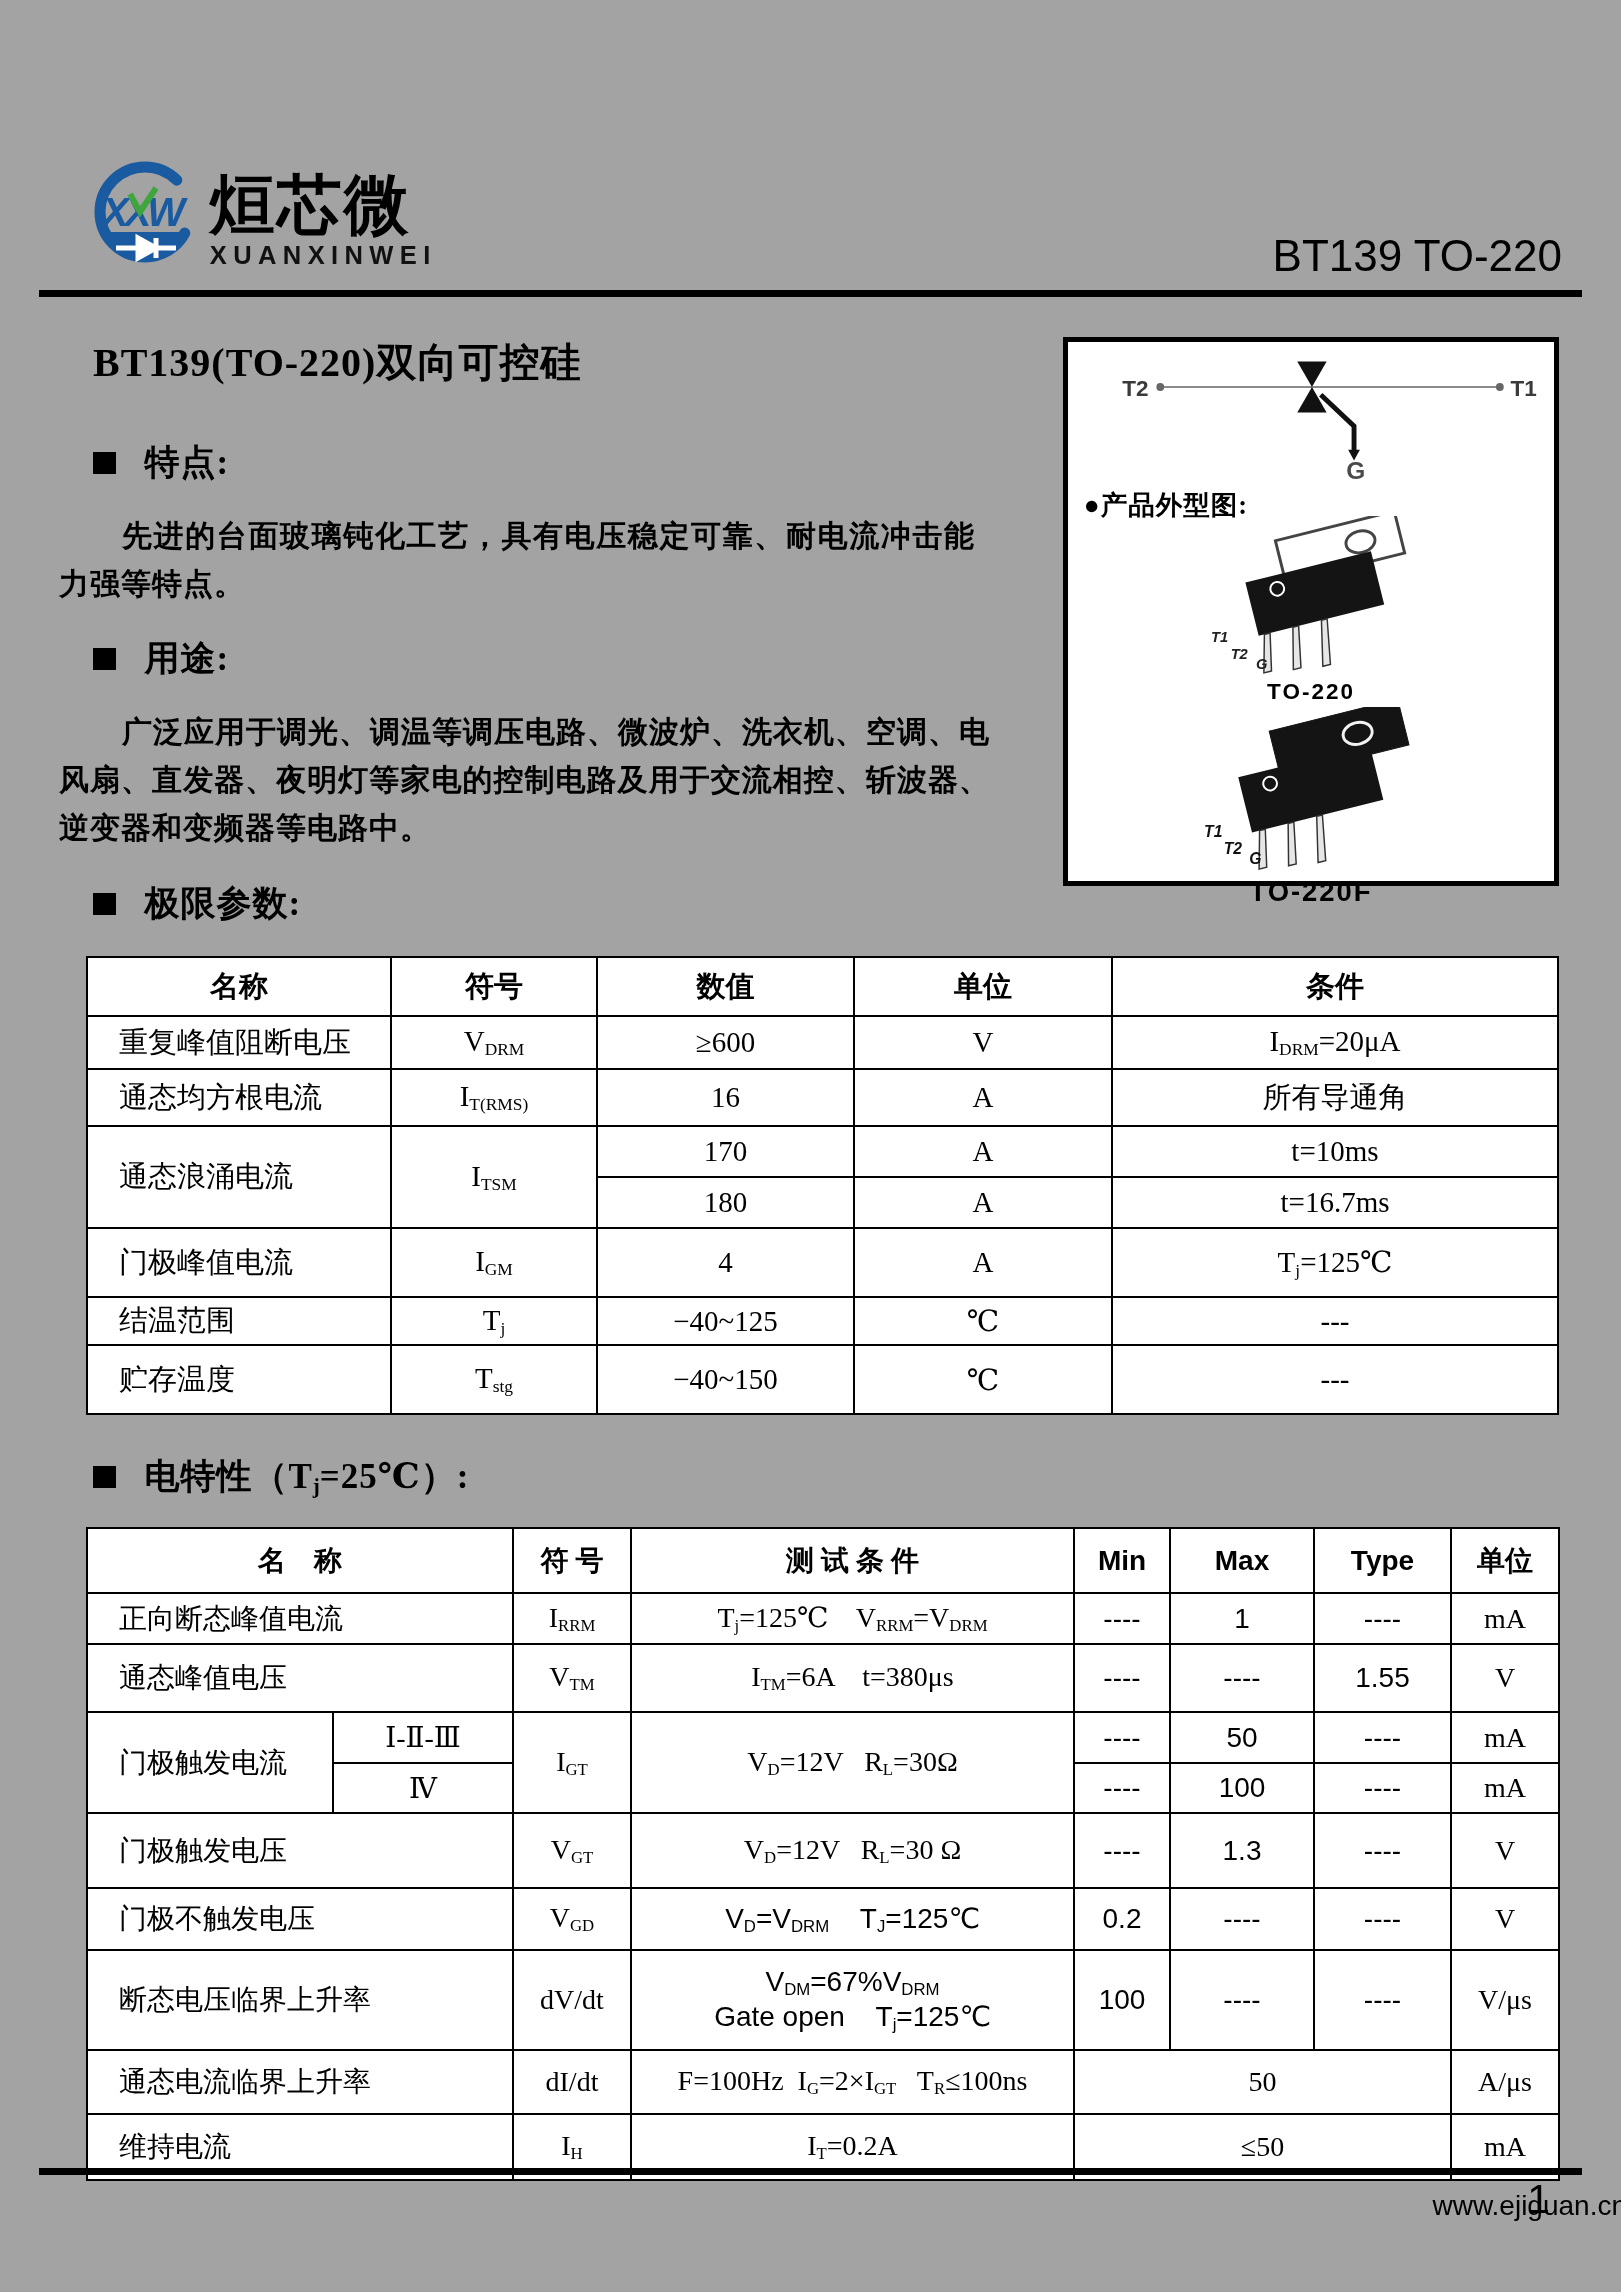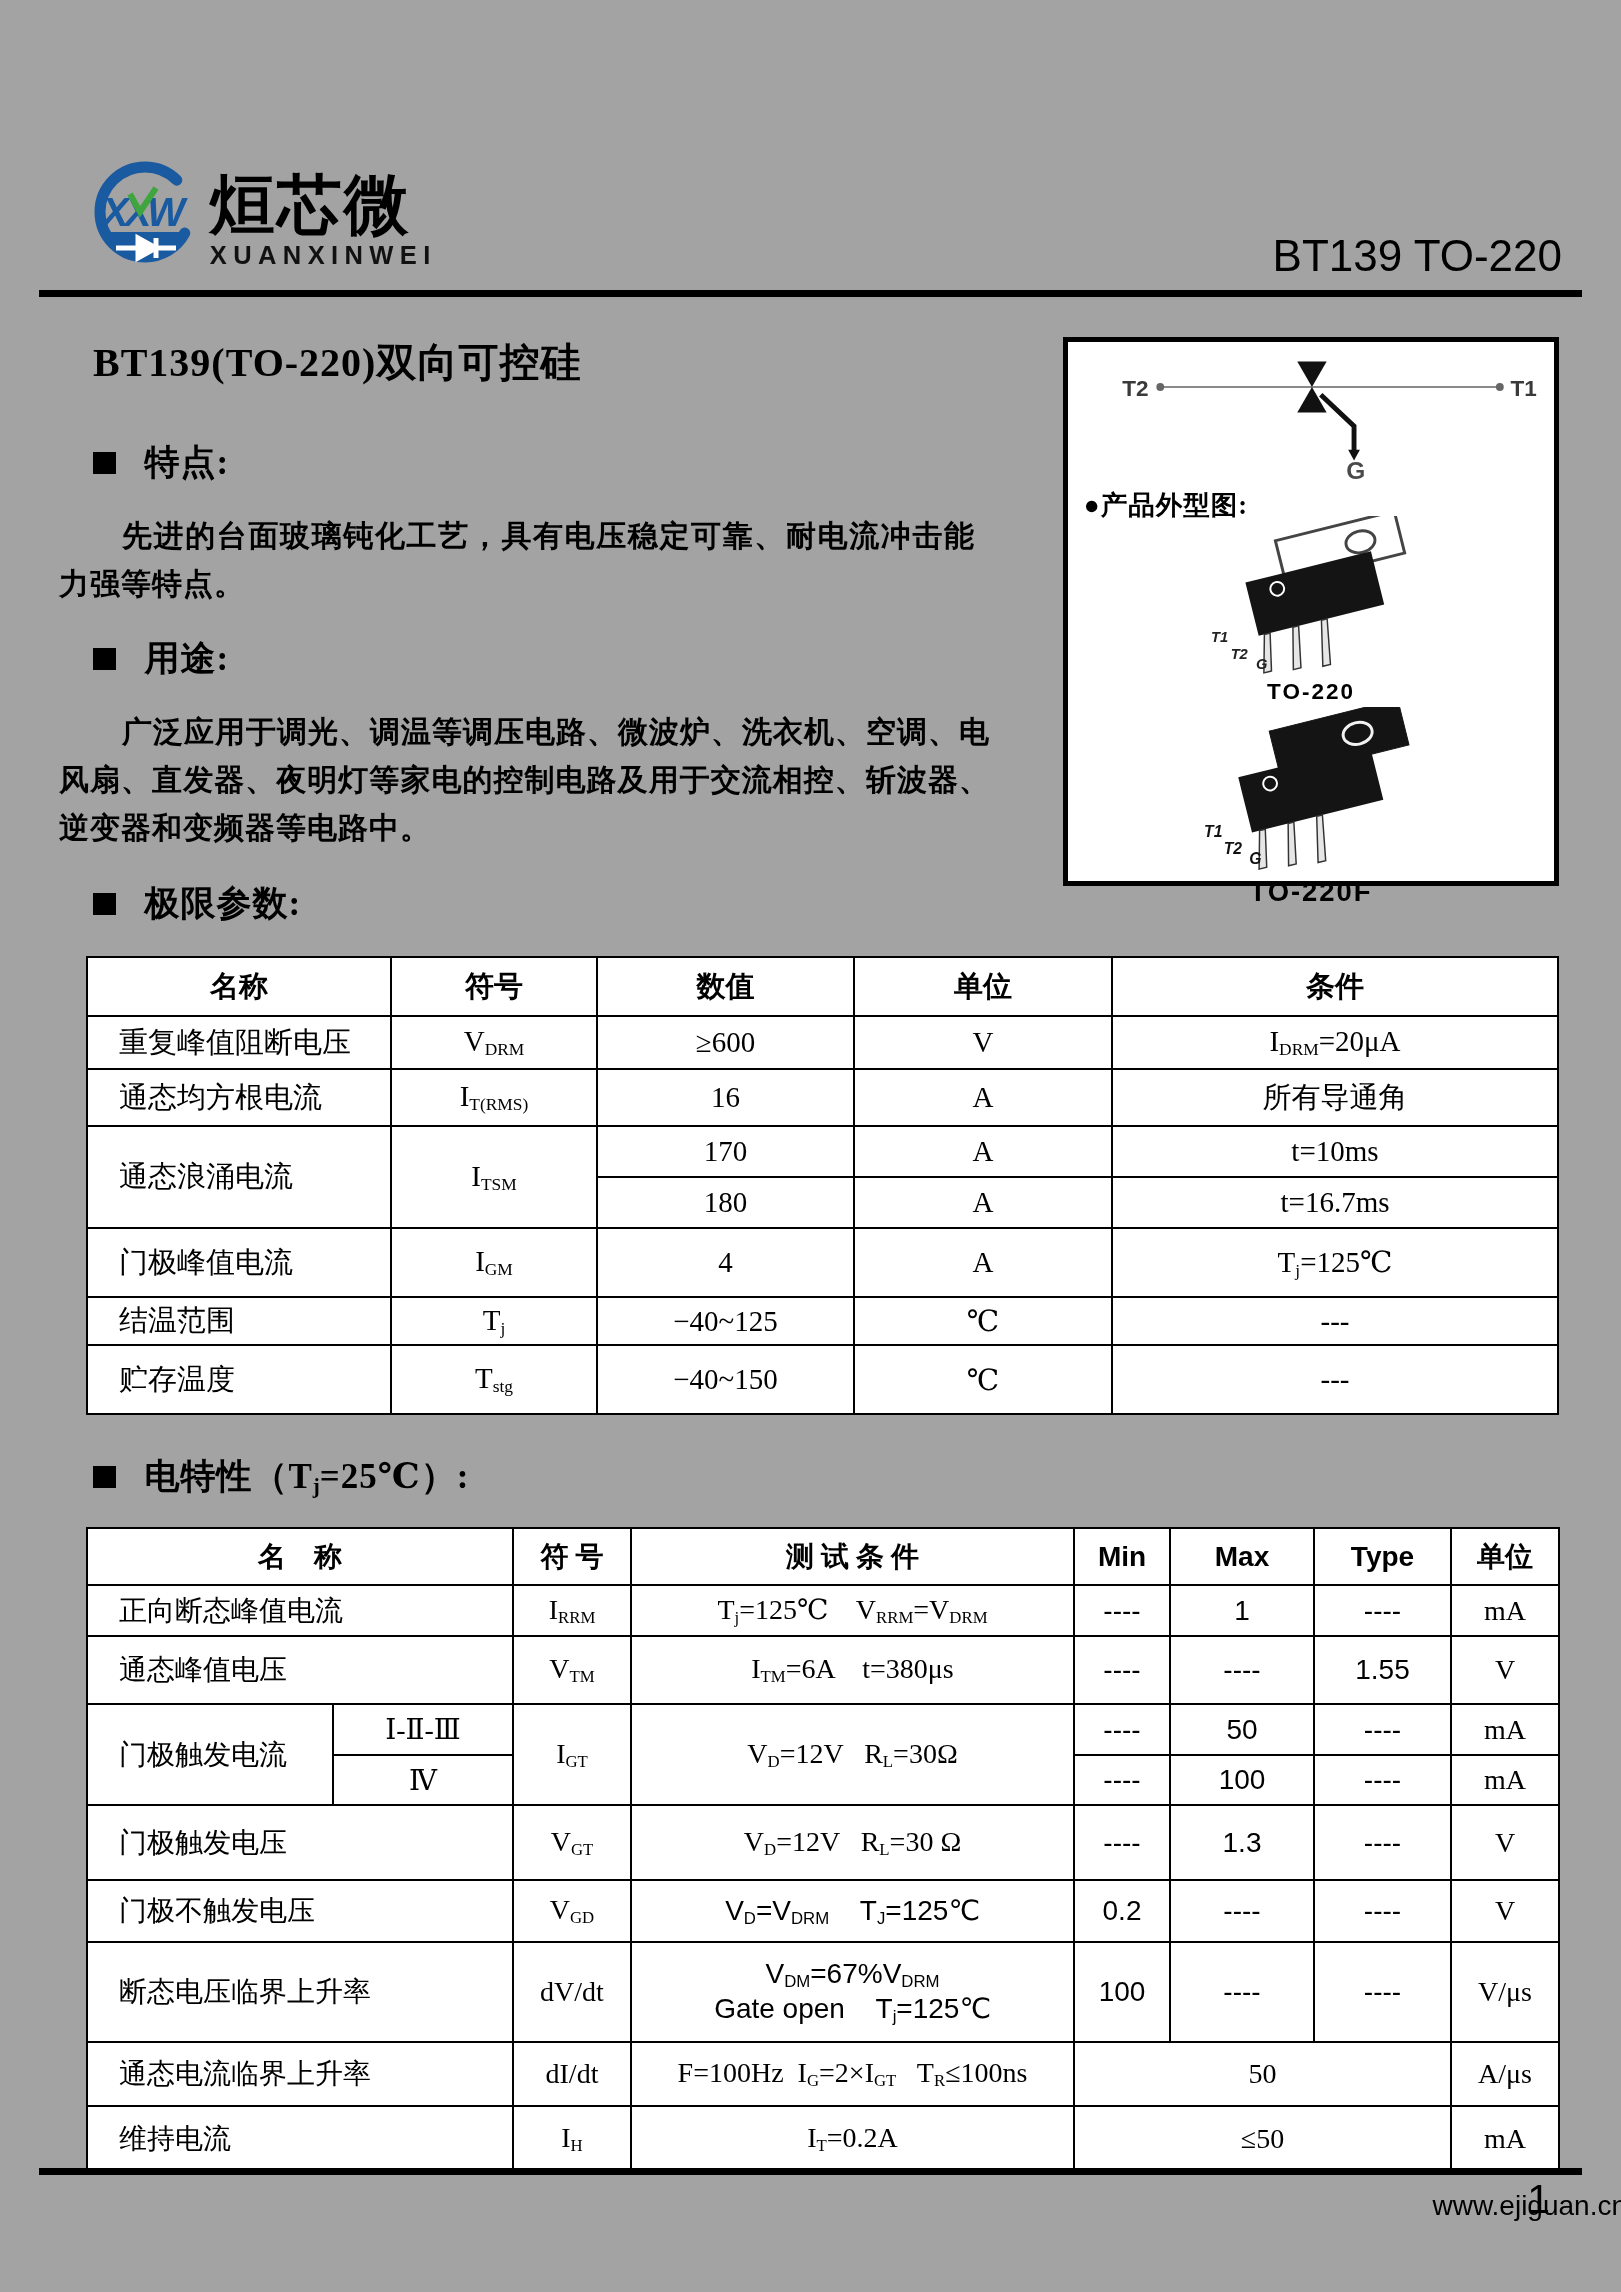"名 称" tr.th { height: 57px -> 65px }
